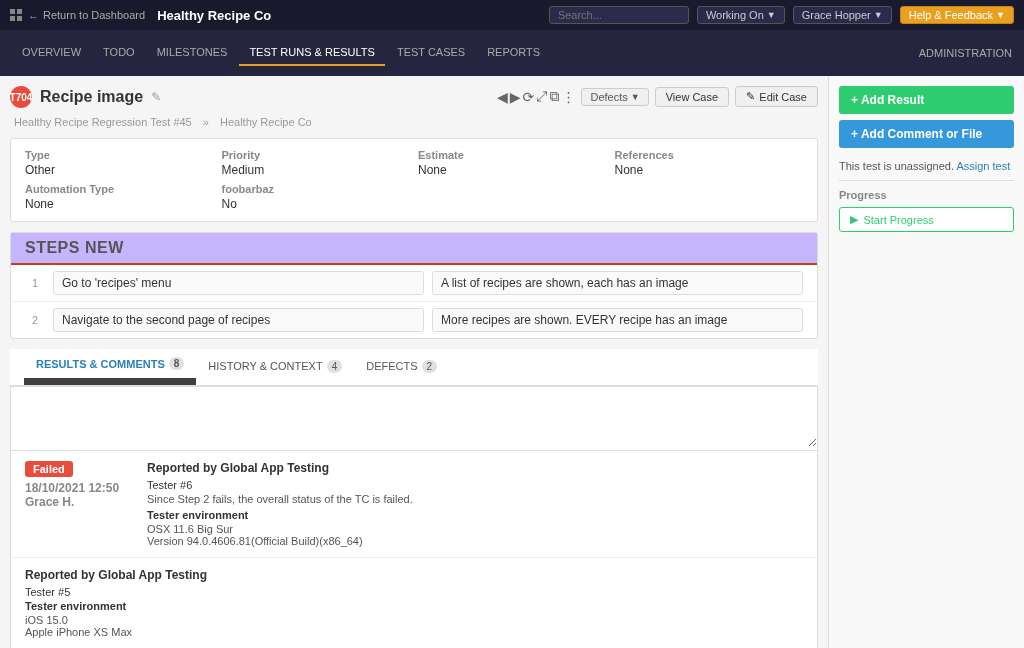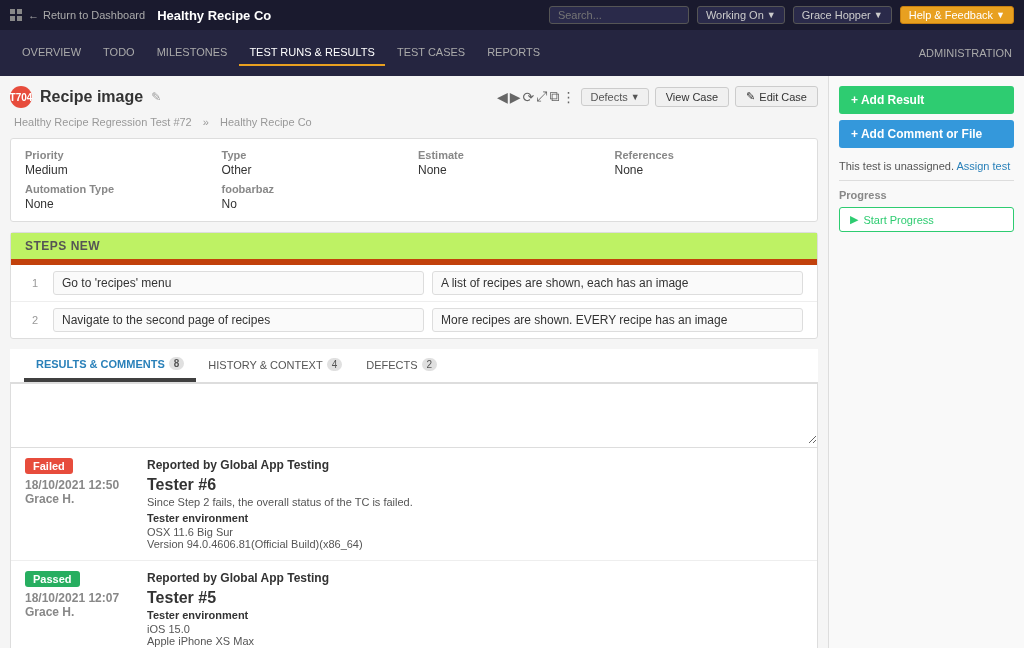"Healthy Recipe Regression Test #72" span { text: 72 -> 45 }
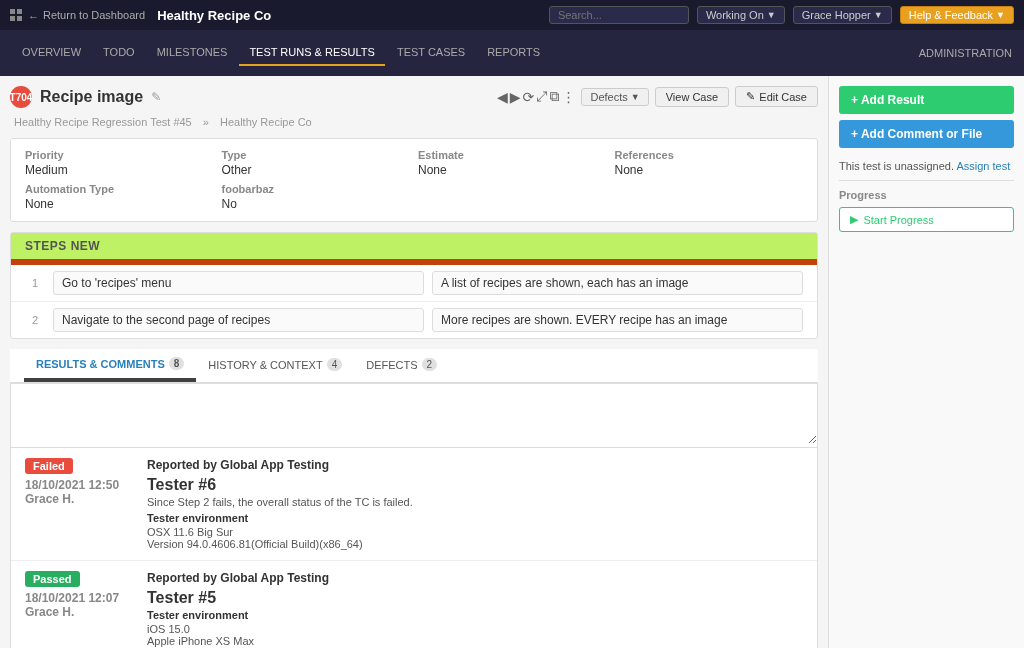"Priority" div { order: before "Type" -> after "Type" }
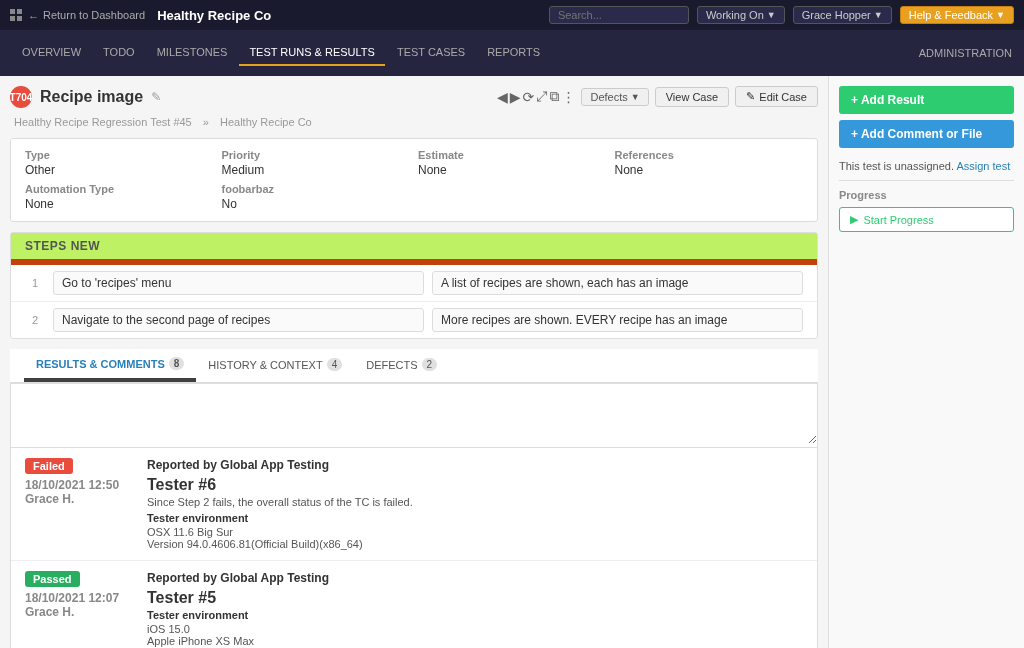"STEPS NEW" .steps-header { background: #bef264 -> #c4b5fd; border-bottom: 6px solid #c2410c -> 2px solid #c2410c; font-size: 12px -> 16px }
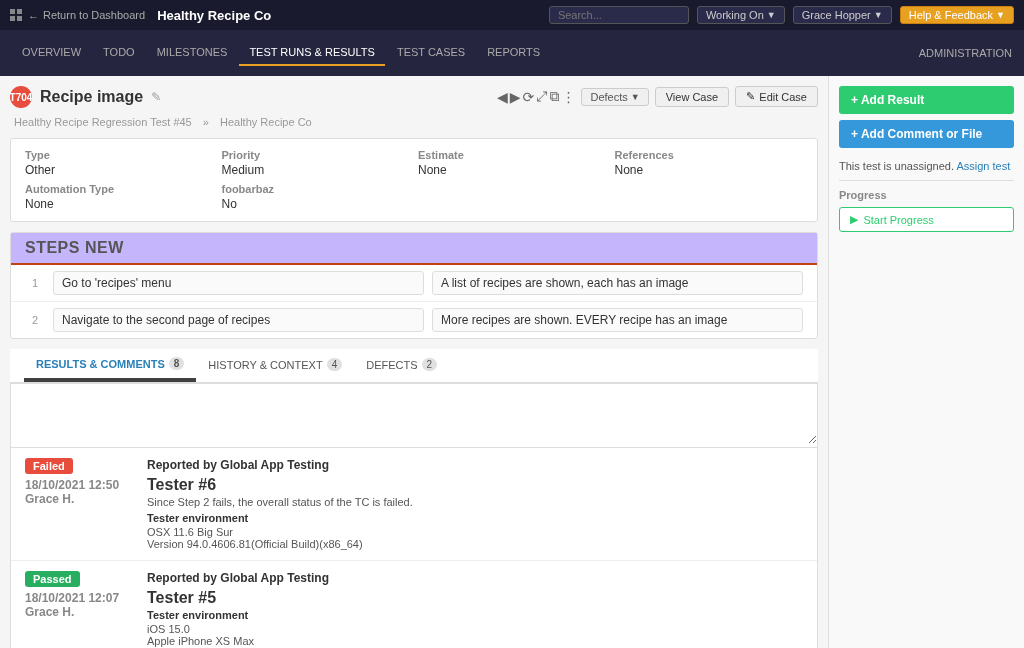"RESULTS & COMMENTS" .tab-item.active { border-bottom: 4px solid #404040 -> 7px solid #404040 }
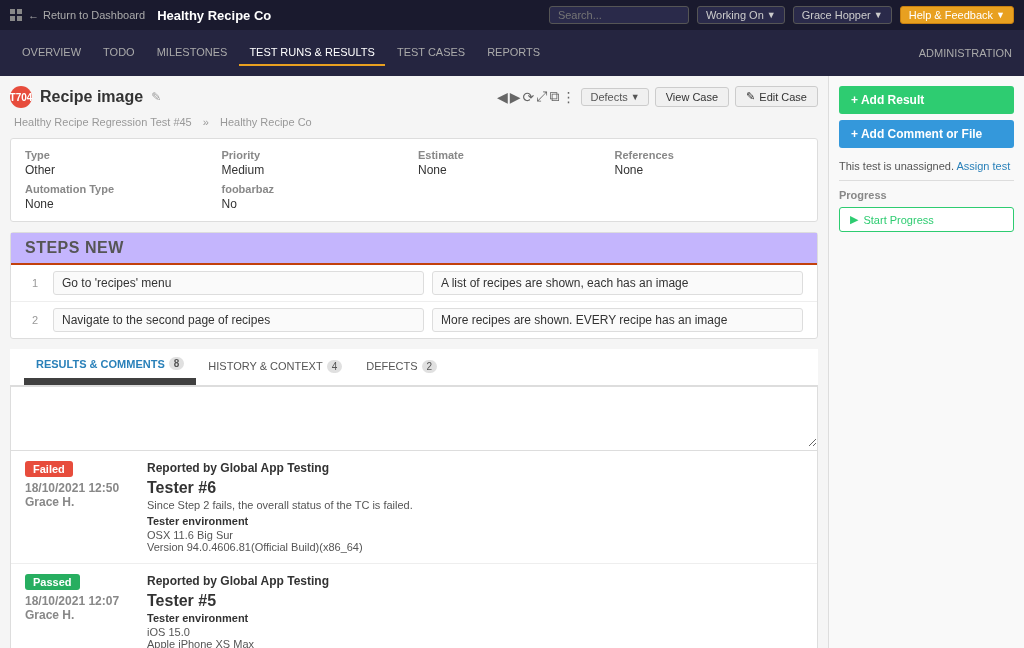"Tester #6" .result-tester { font-size: 16px -> 11px; font-weight: bold -> normal }
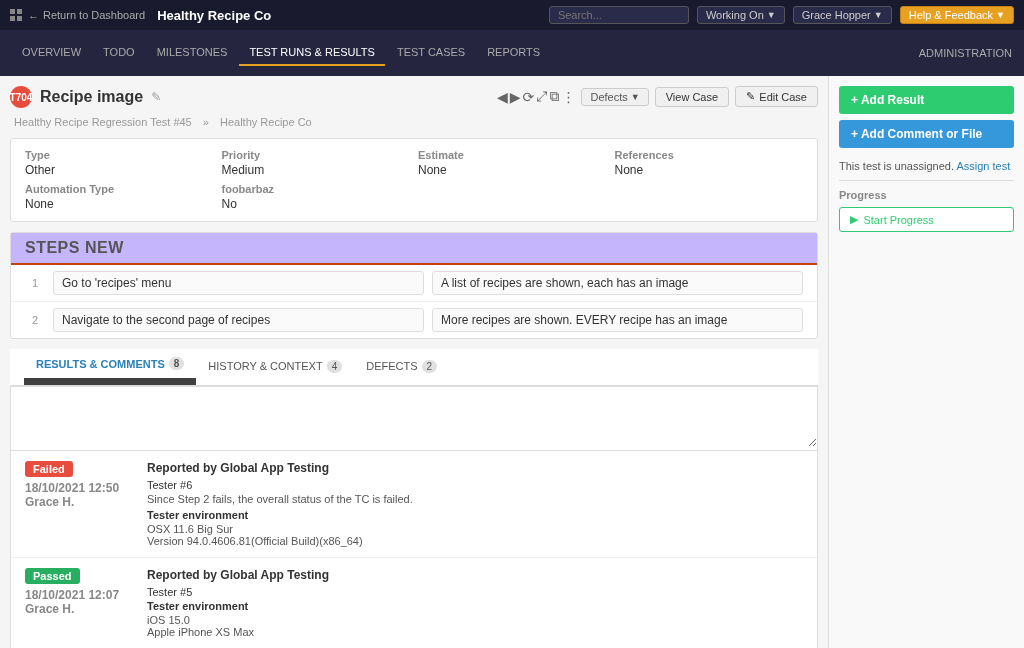"Passed" div.result-left { html: <div> <div>Passed</div> <div>18/10/2021 12:07 Grace H.</div> </div> -> none }
